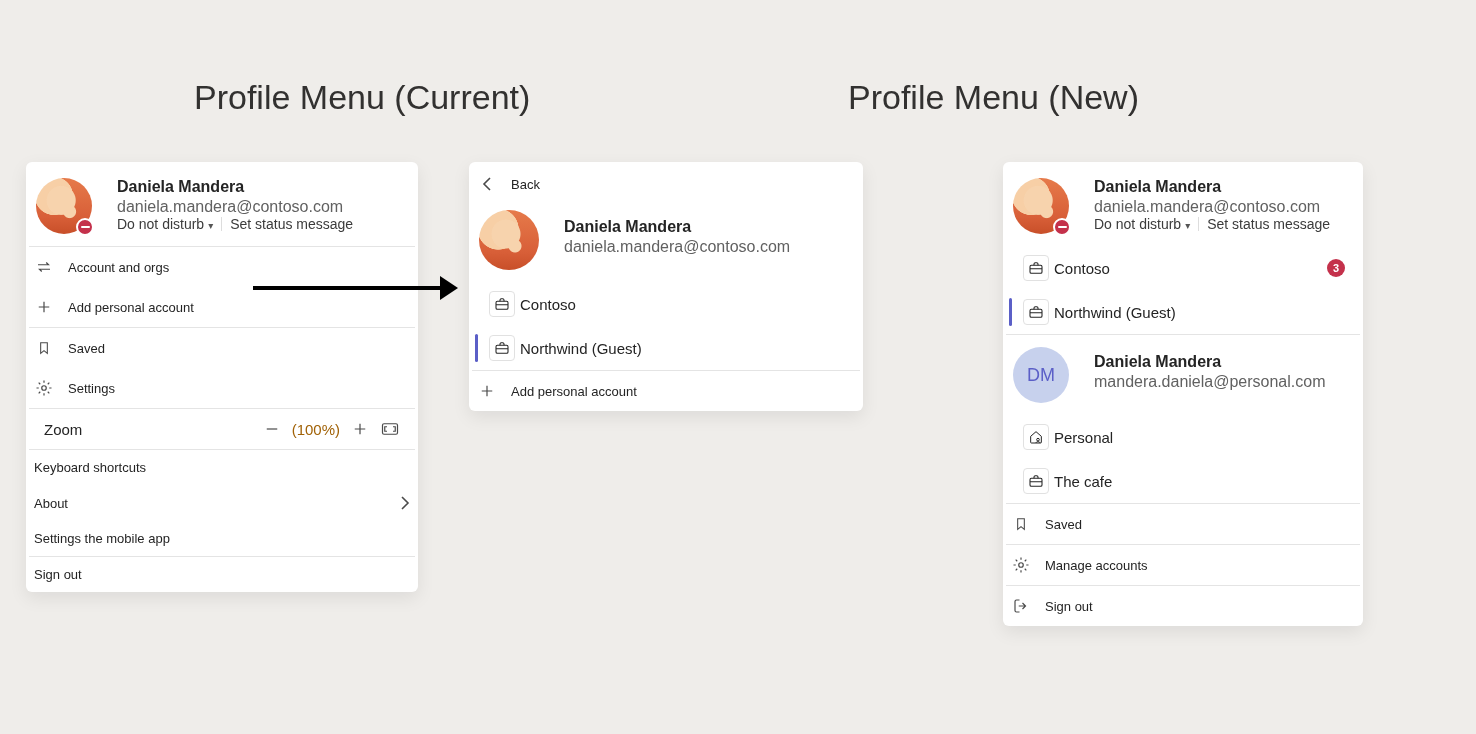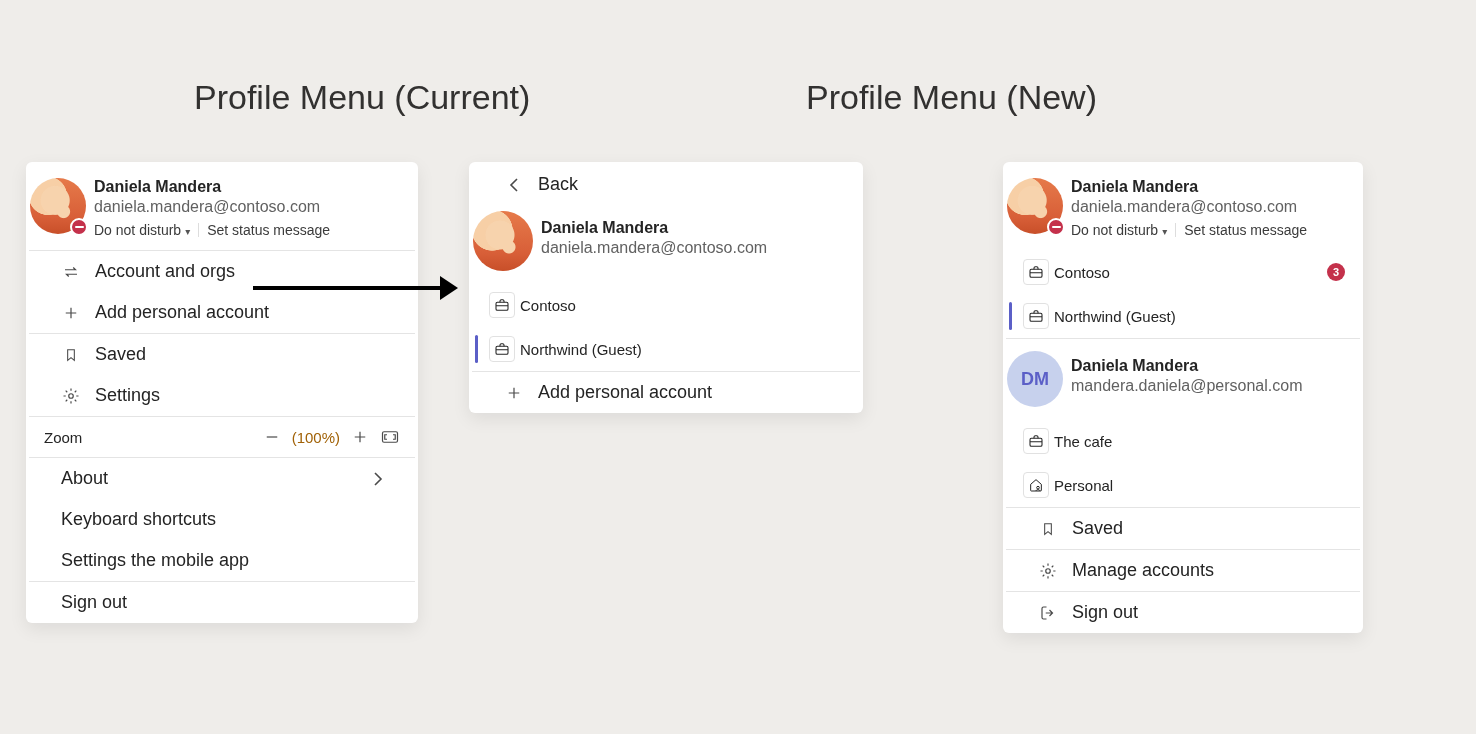"Profile Menu (New)" .title-right { left: 806px -> 848px }
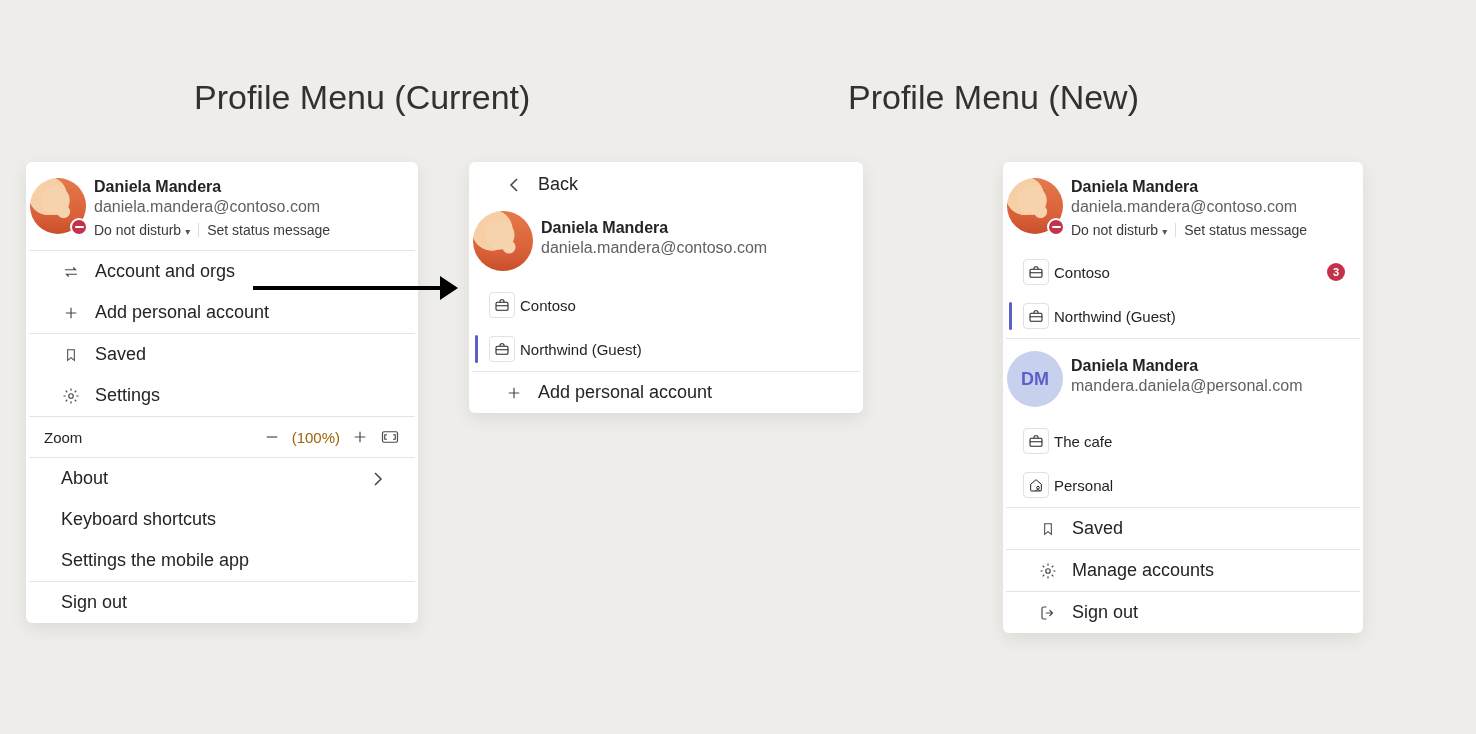"Daniela Mandera" .profile-head { gap: 8px -> 25px; padding: 16px 18px 12px 4px -> 16px 18px 12px 10px }
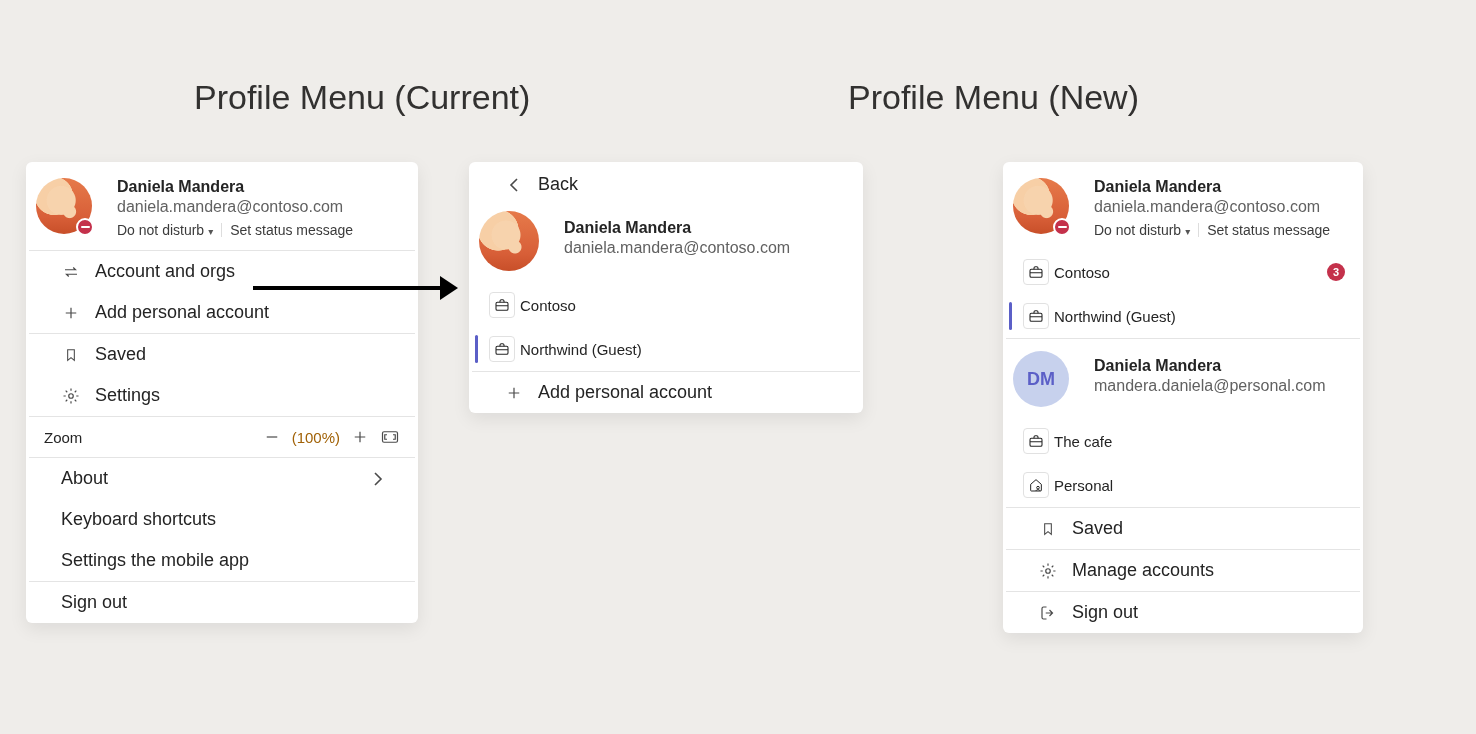"Back" .menu-item { font-size: 18px -> 13px; padding: 10px 35px -> 10px 8px }
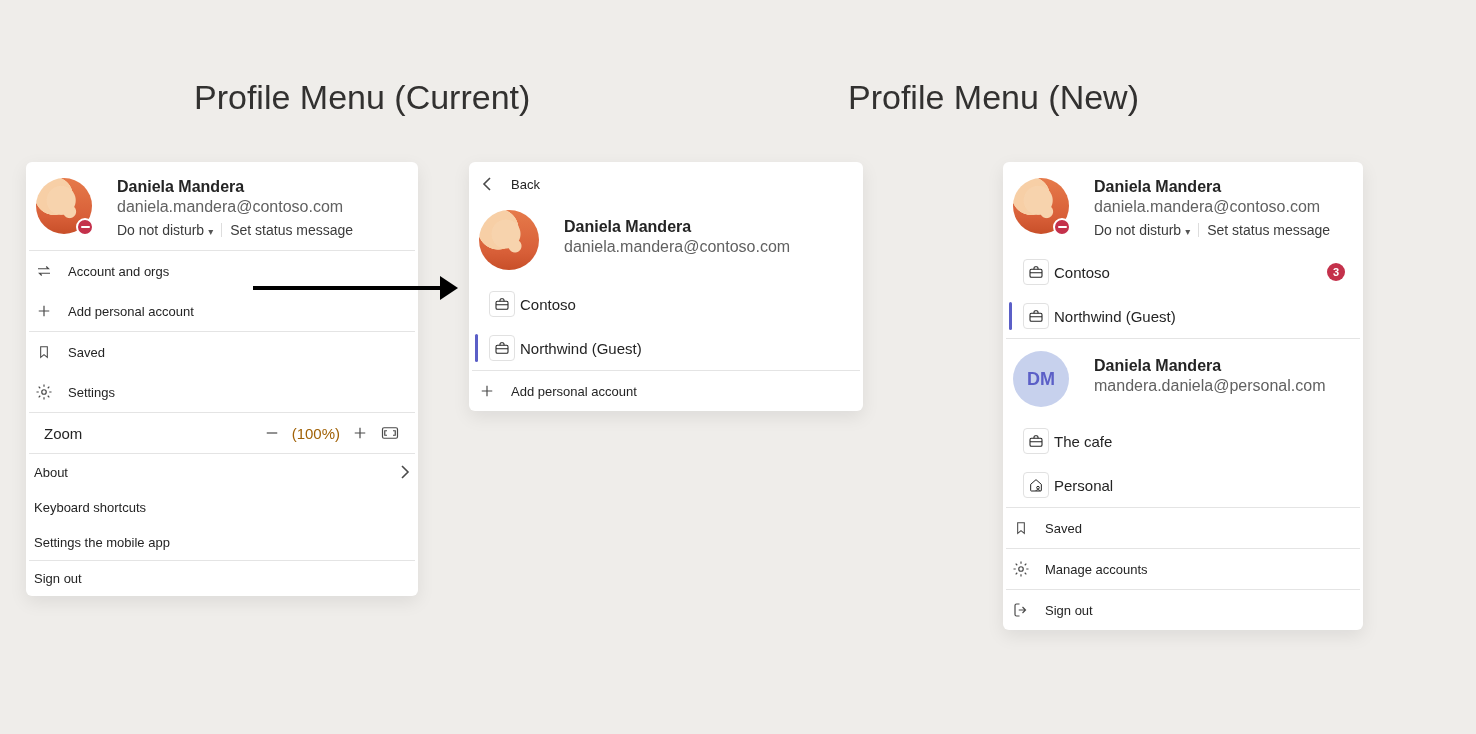"Do not disturb ▾" .profile-head .who .statusrow { margin-top: 6px -> none }
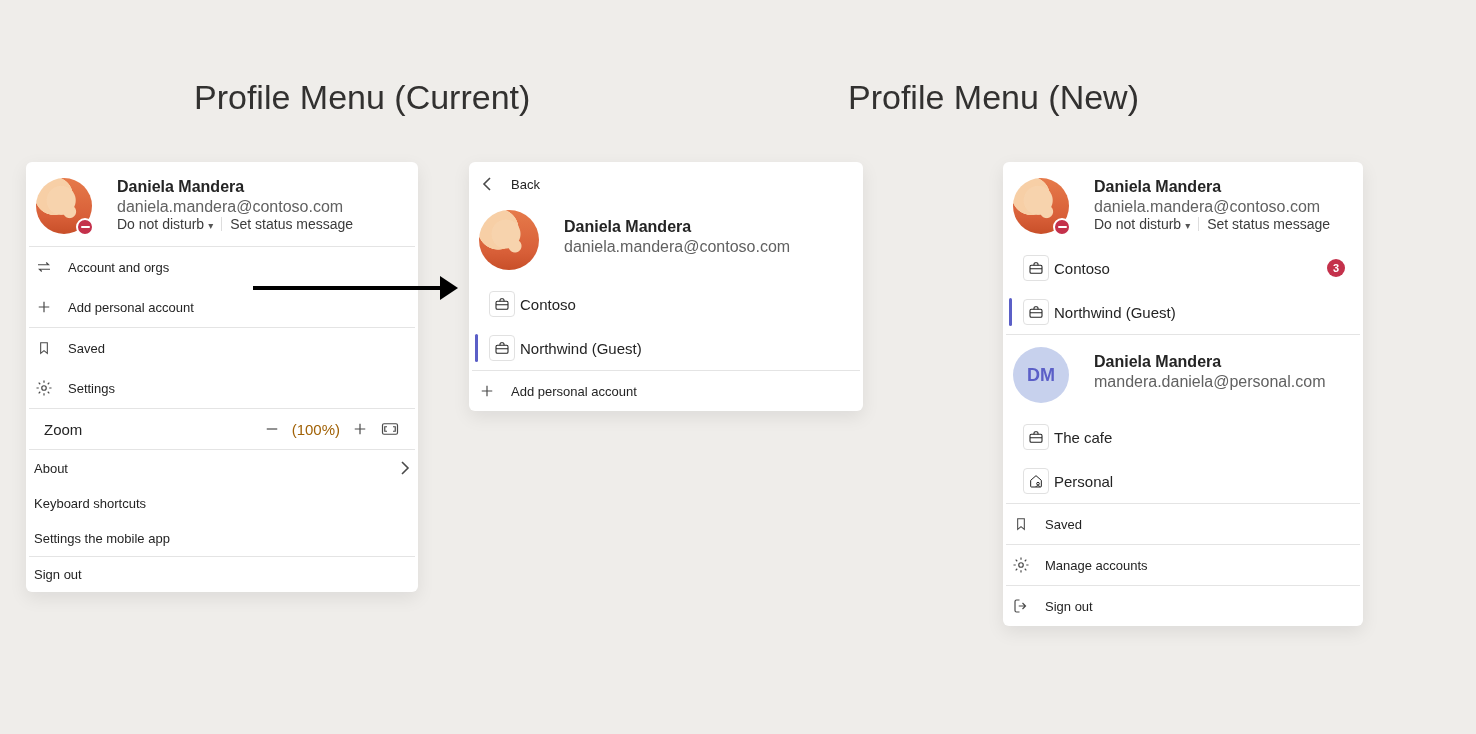"DM" .avatar-initials { font-weight: 700 -> 400 }
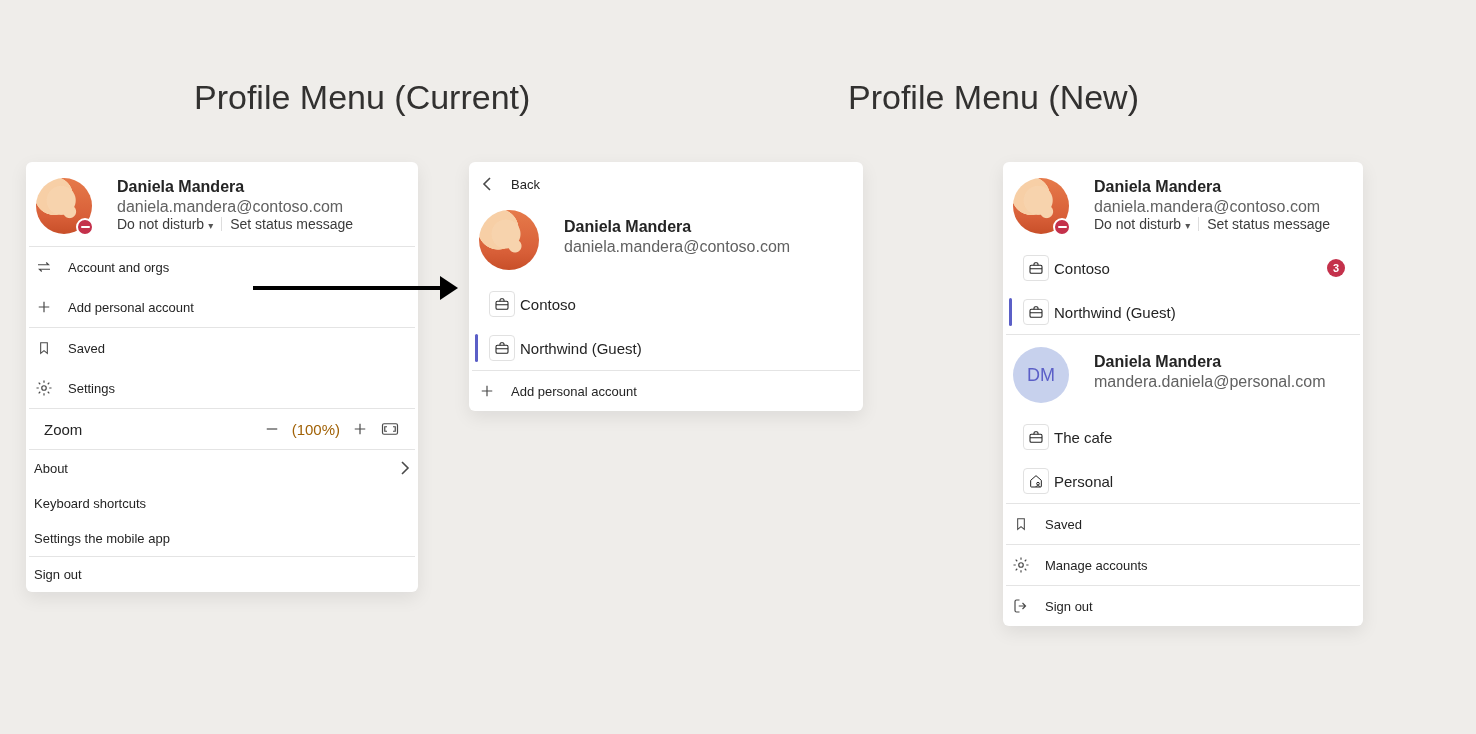"The cafe" div.org-row { order: before "Personal" -> after "Personal" }
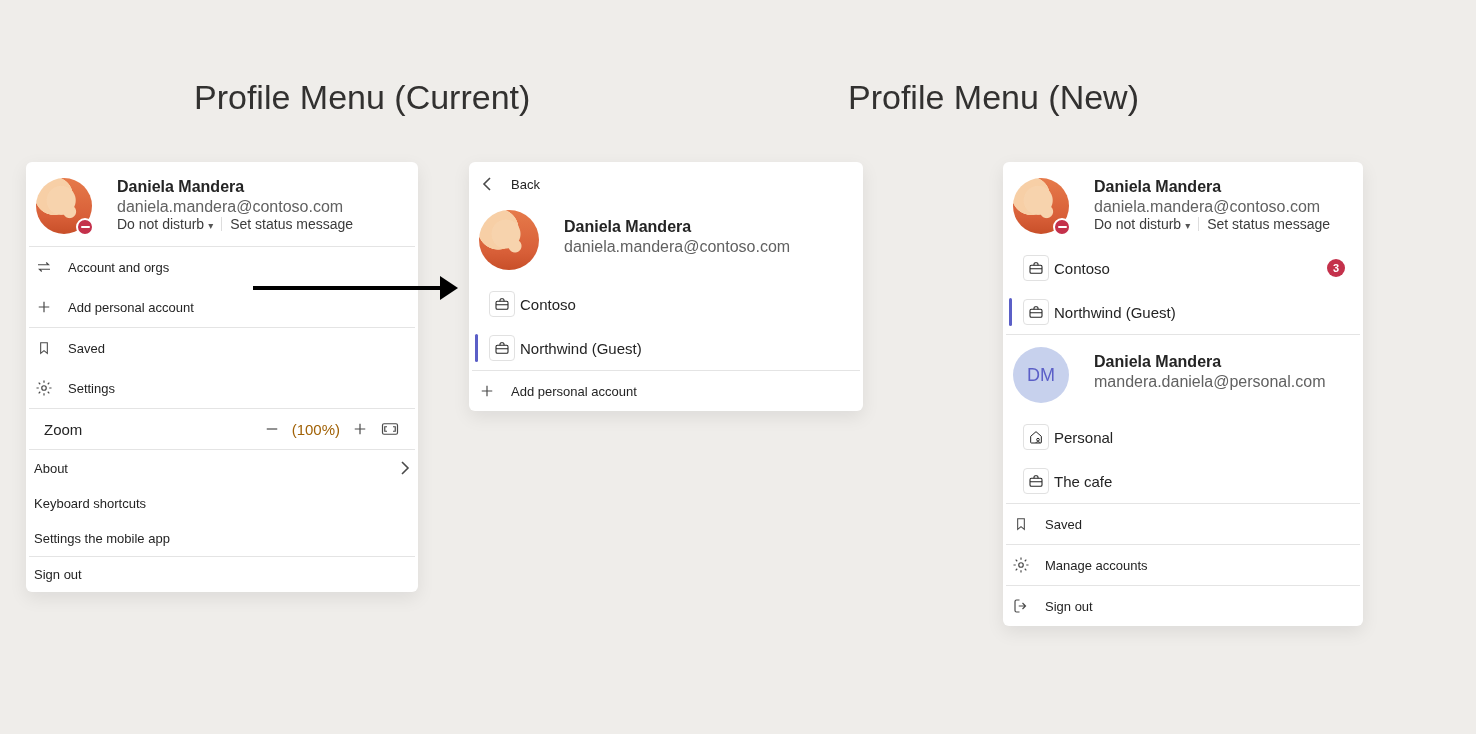"About" div.menu-item { order: before "Keyboard shortcuts" -> after "Keyboard shortcuts" }
